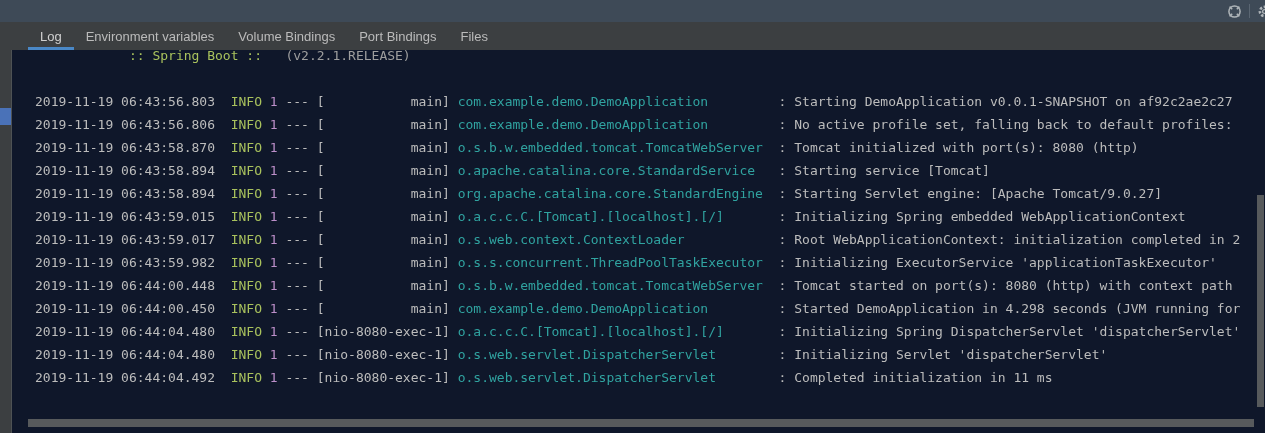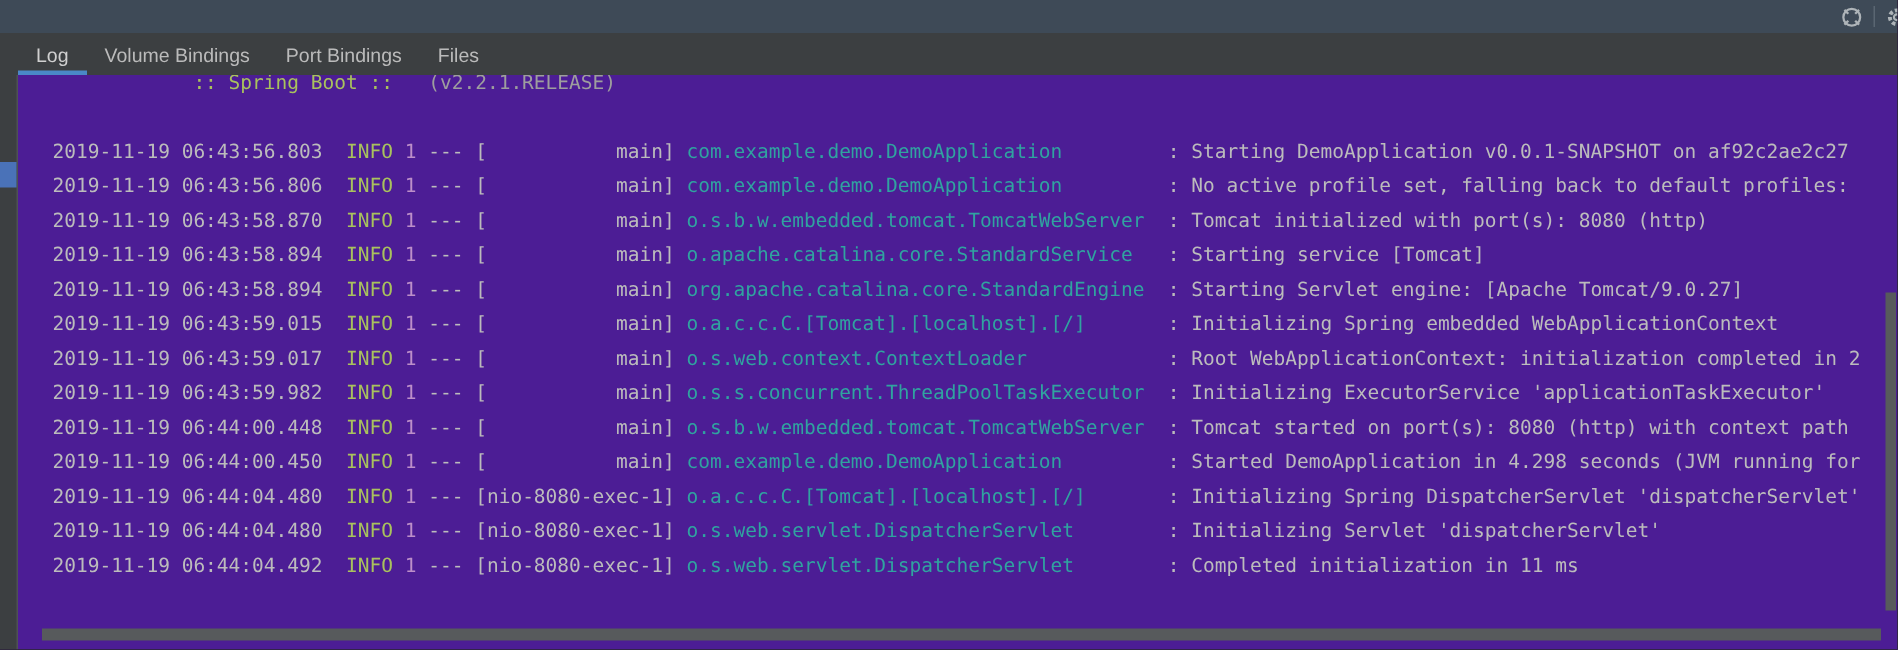"Log" .tabbar { padding-left: 12px -> 28px }
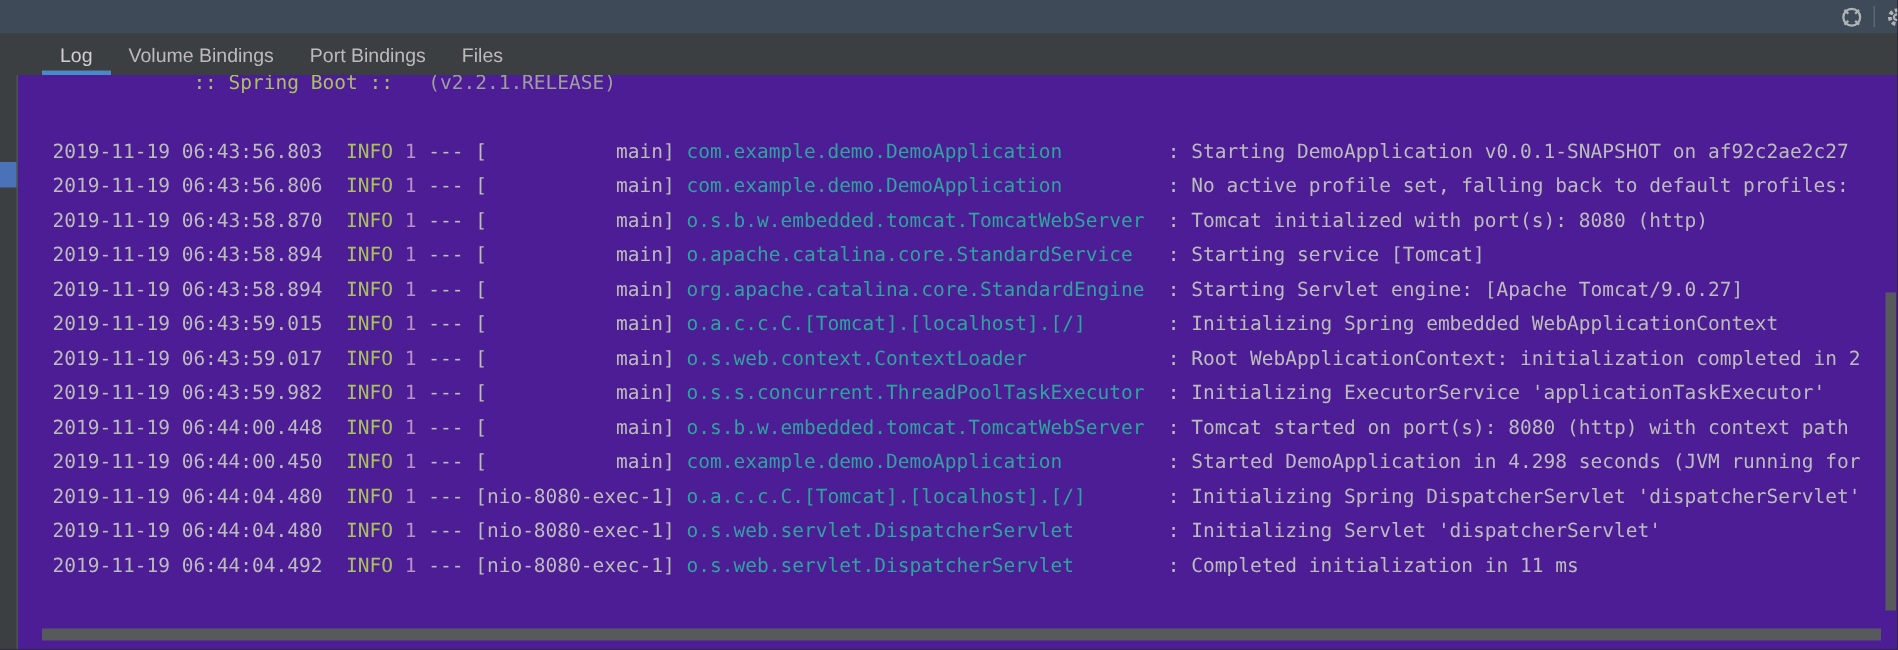"Environment variables" div.tab { html: none -> <div>Environment variables</div> }
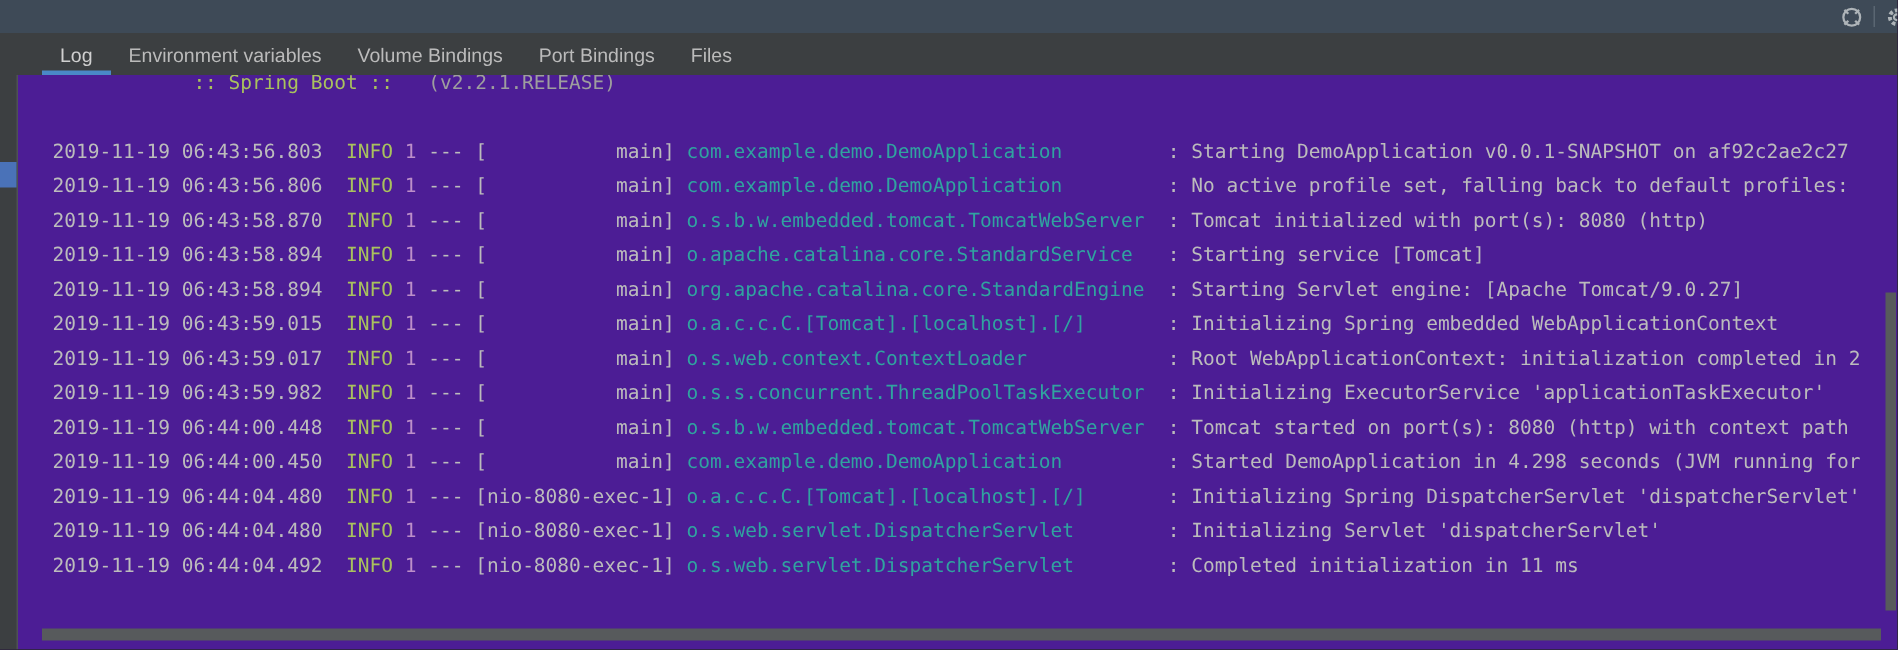":: Spring Boot :: (v2.2.1.RELEASE)" .console { background: #4c1d95 -> #0f172a }
